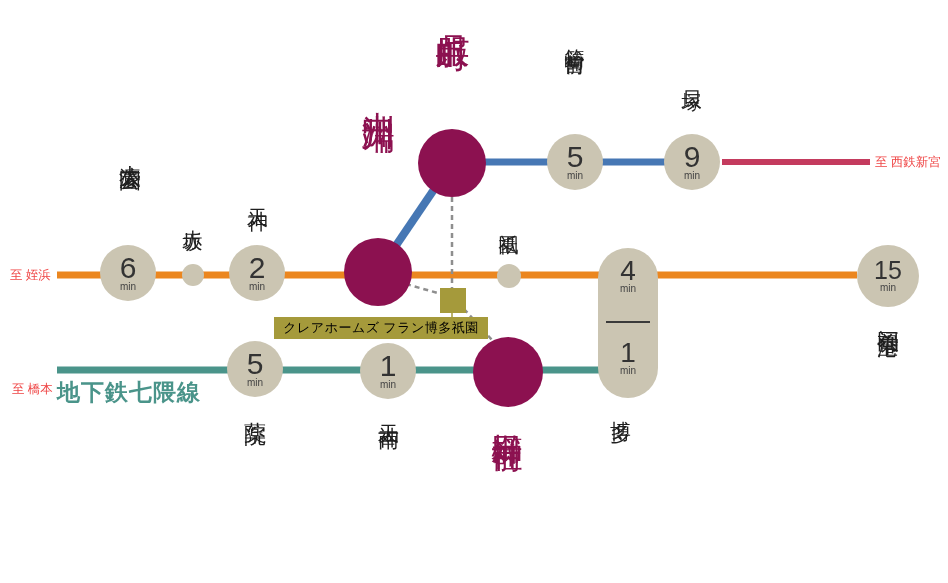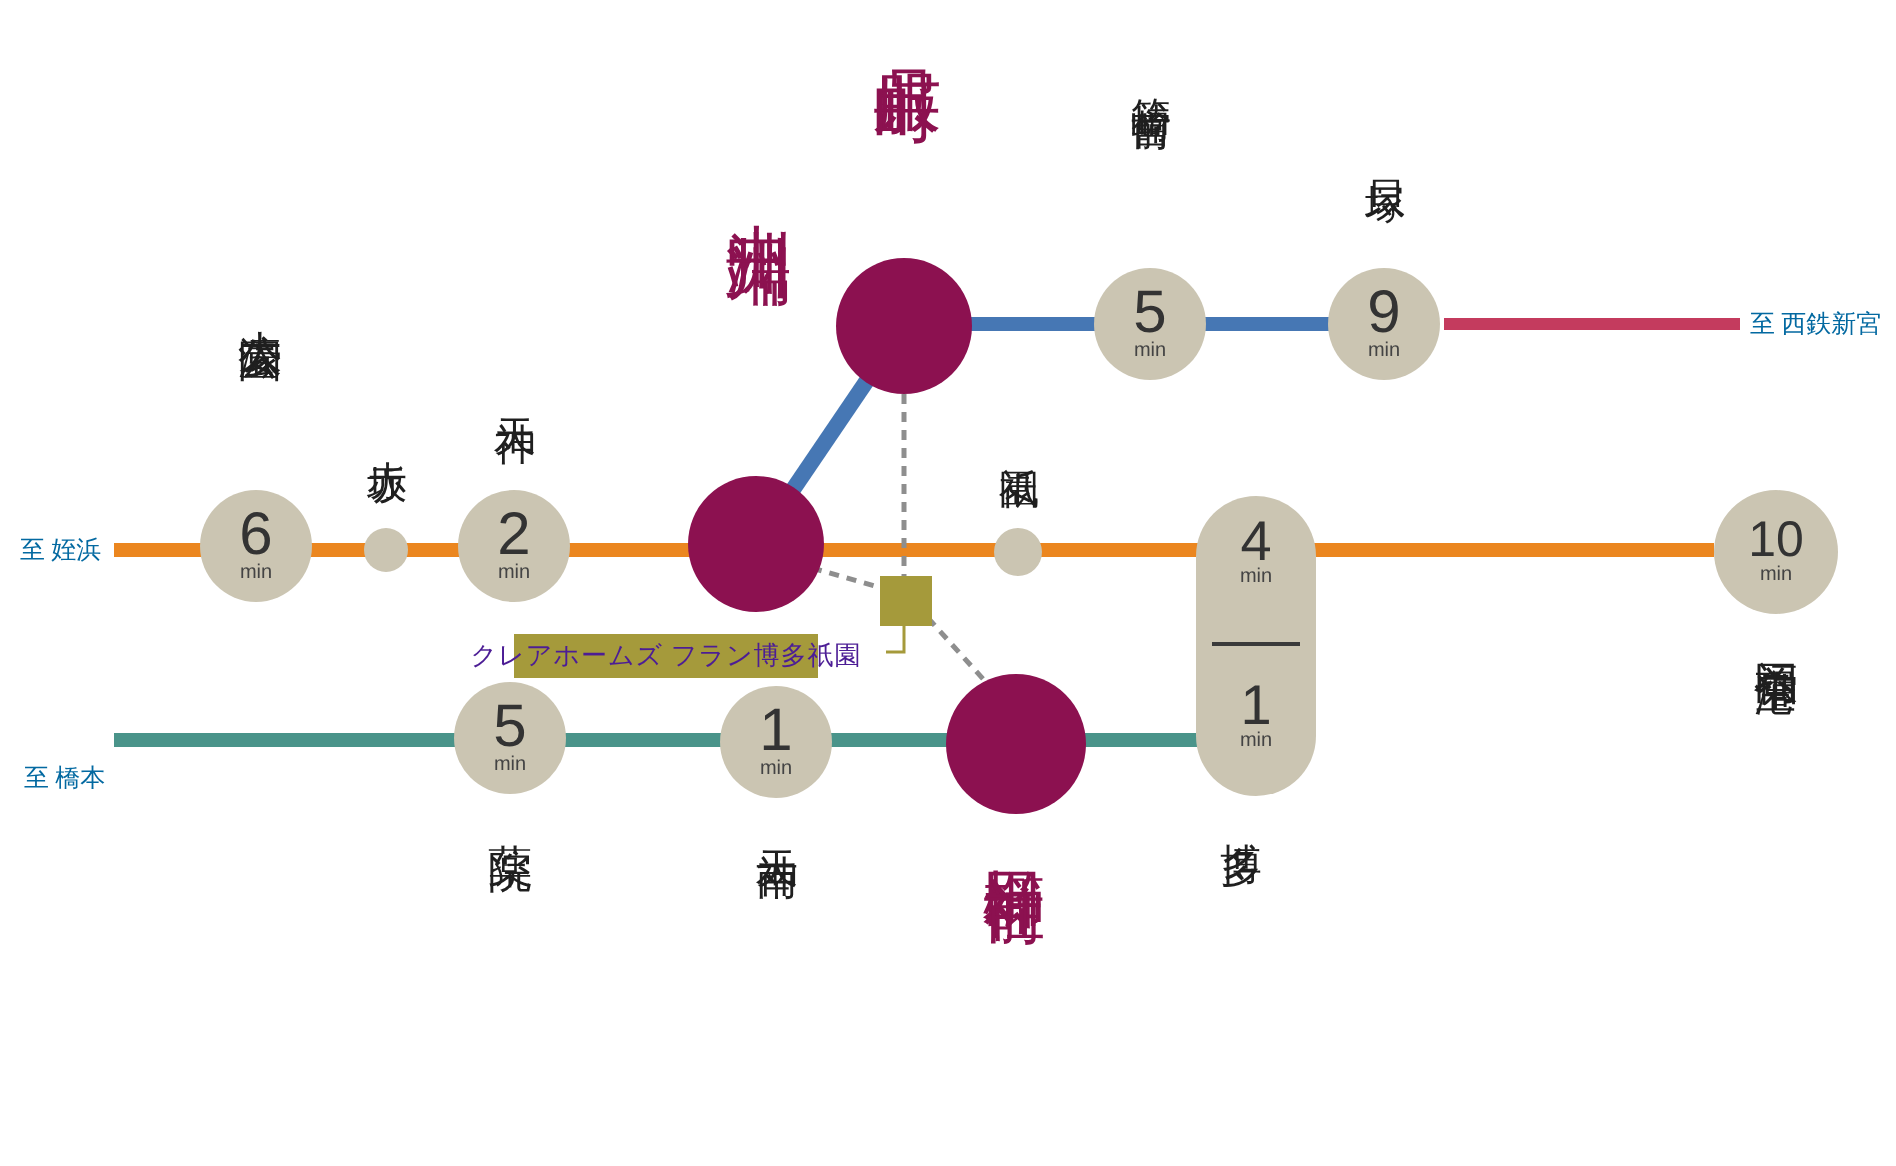"至 西鉄新宮" .hlabel { color: #0369a1 -> #ef4444 }
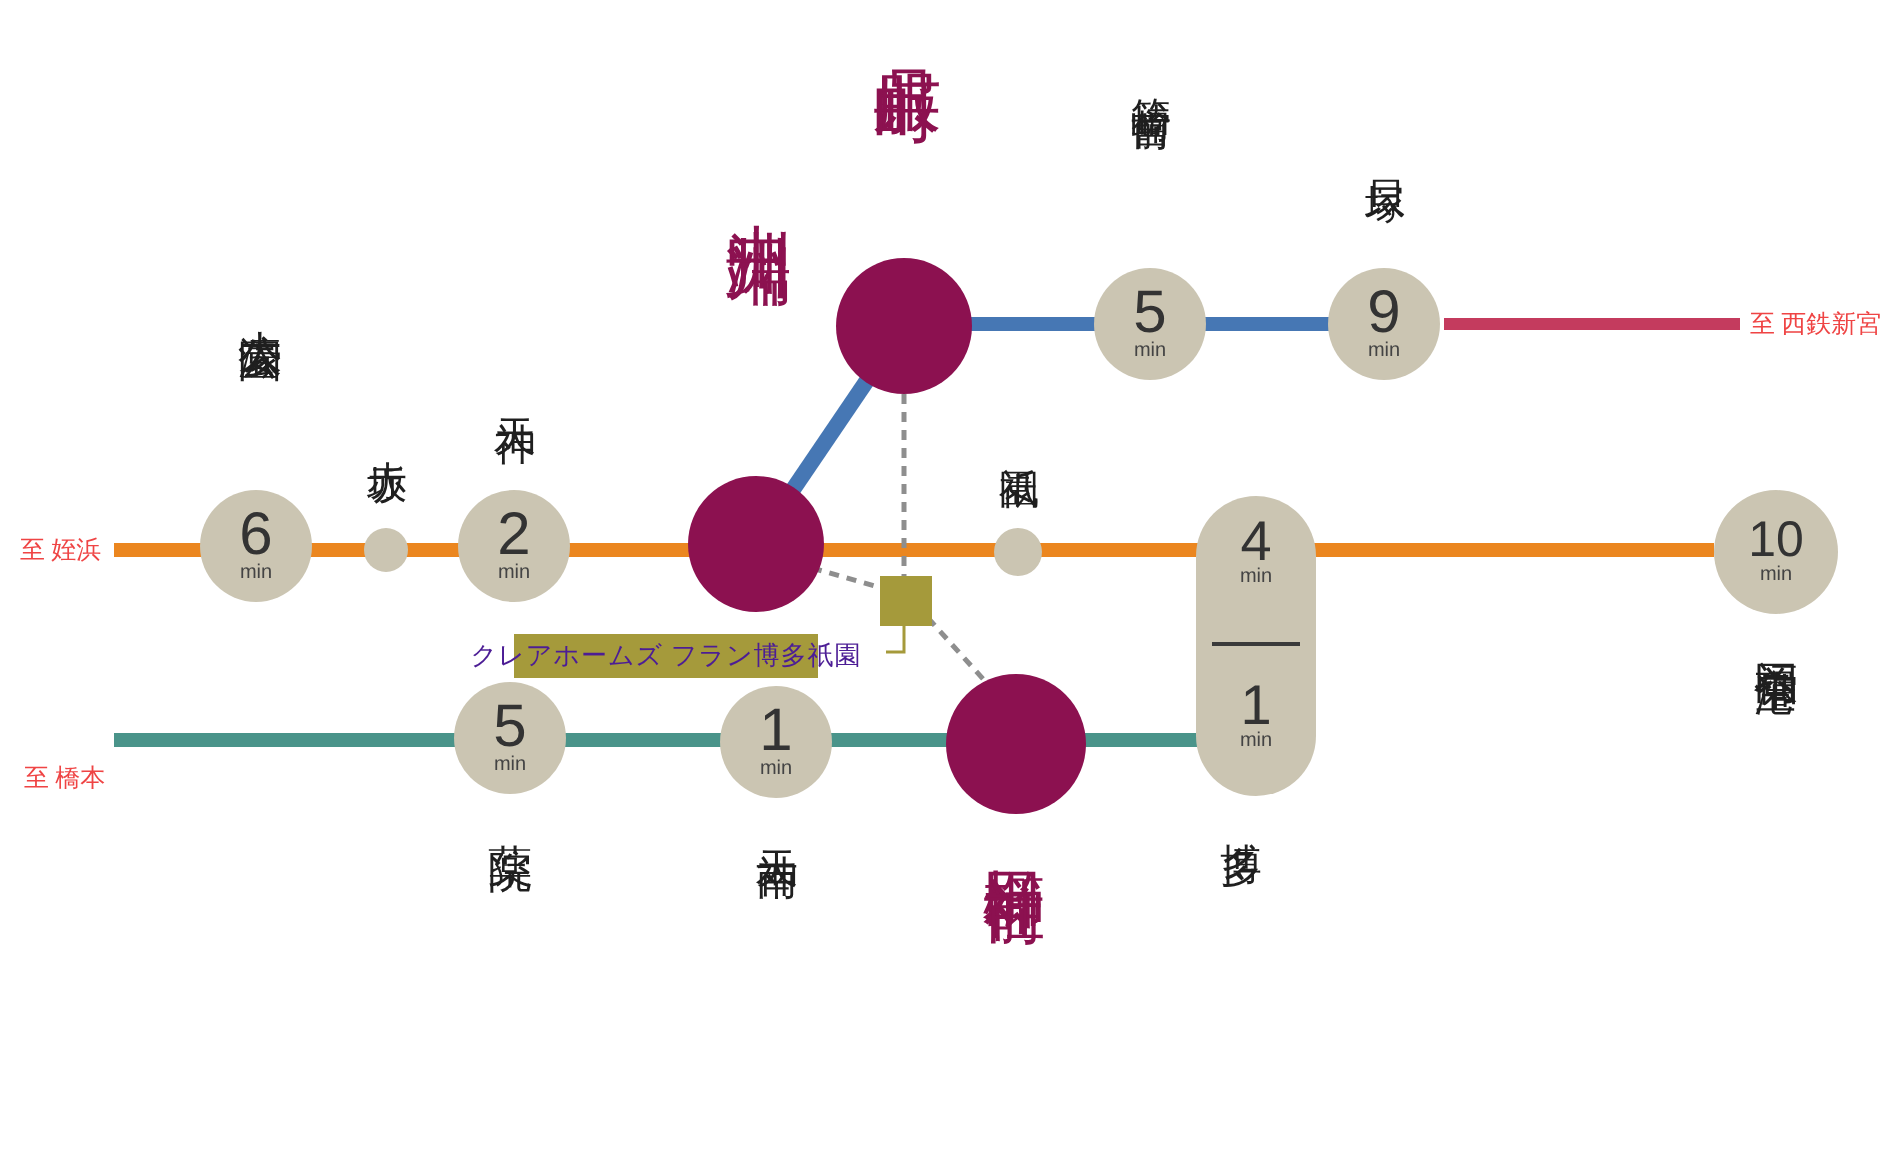"10" span.num { text: 10 -> 15 }
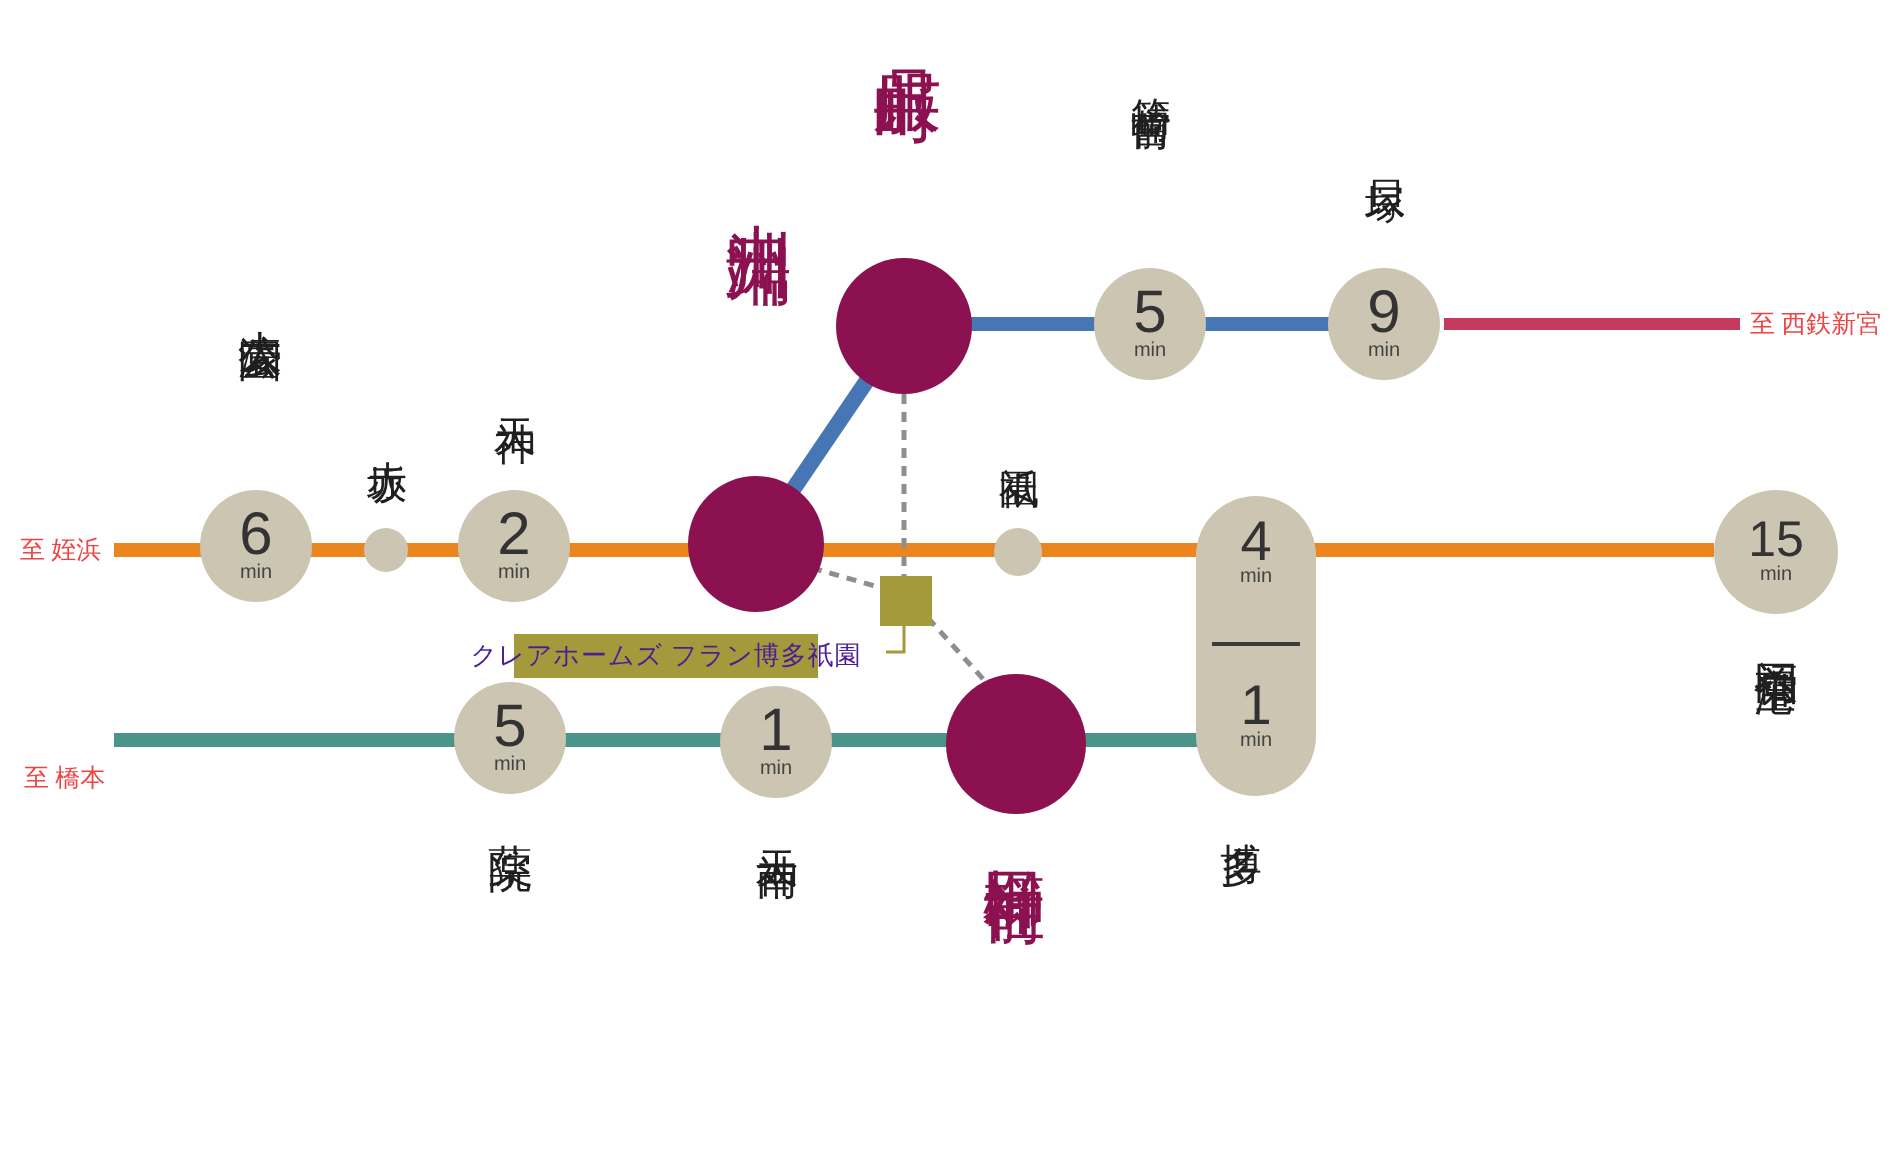"クレアホームズ フラン博多祇園" .prop-box { color: #4c1d95 -> #000000; left: 257px -> 274px; width: 152px -> 214px }
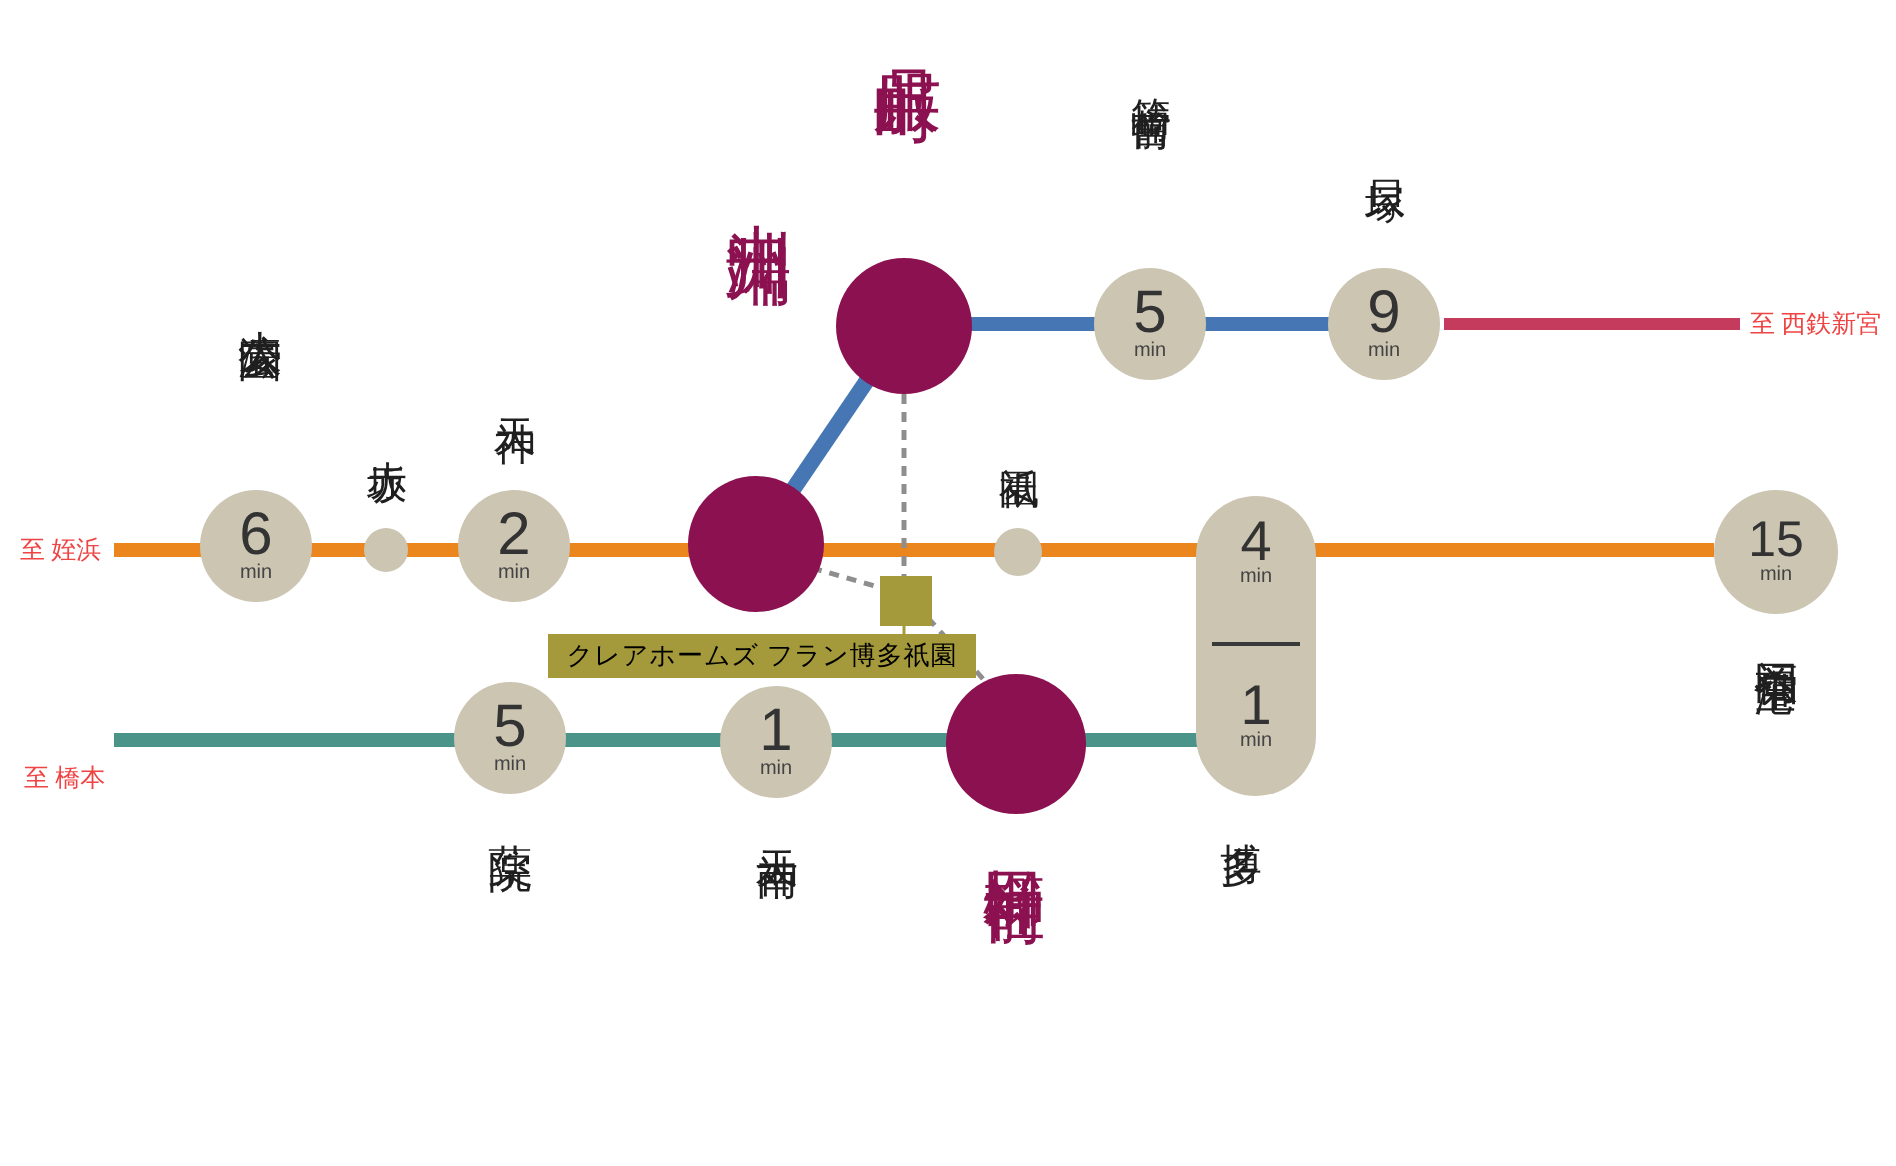"地下鉄七隈線" div.hlabel { html: none -> <div>地下鉄七隈線</div> }
